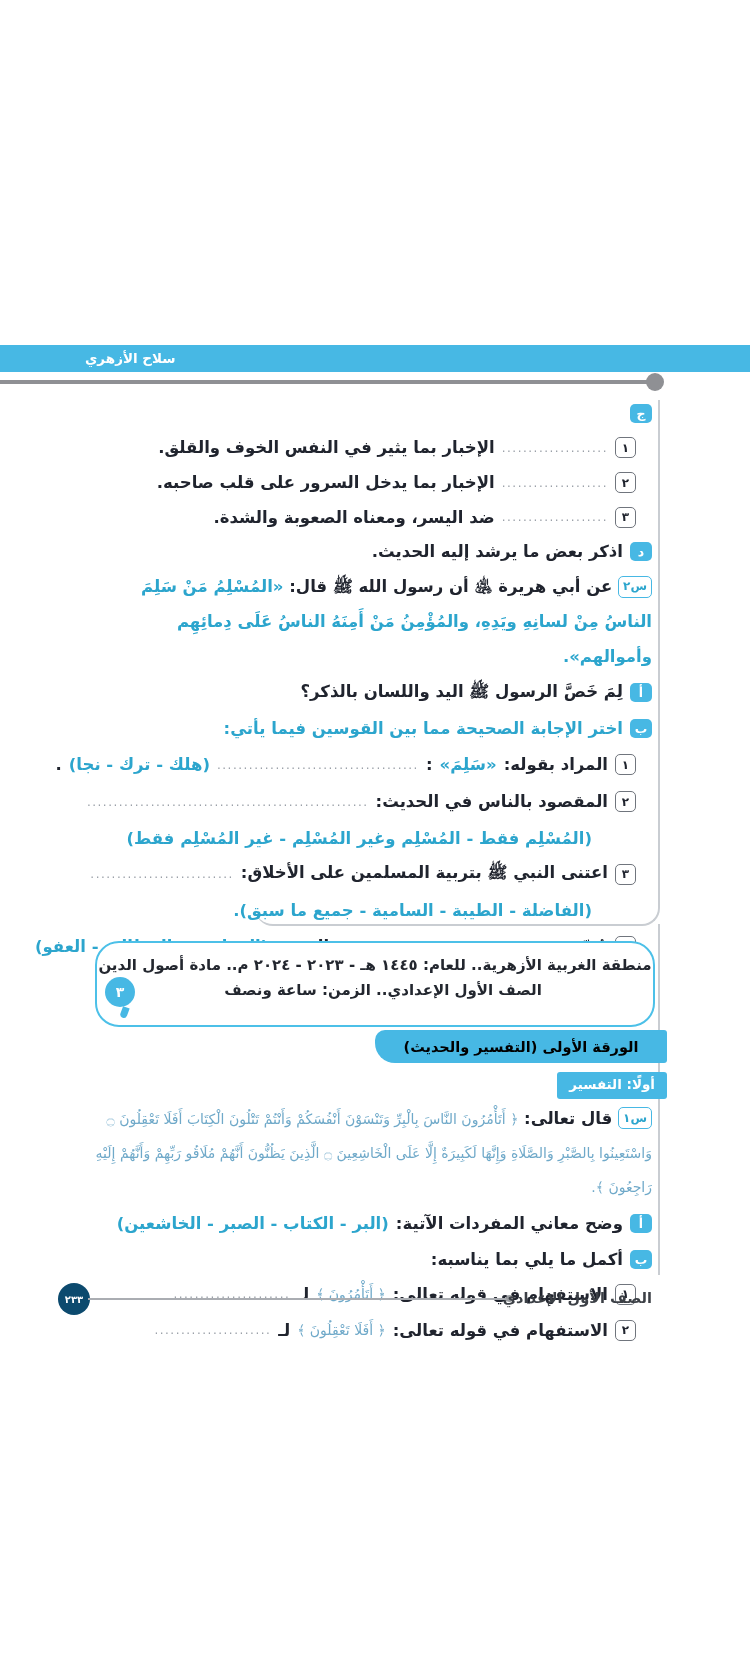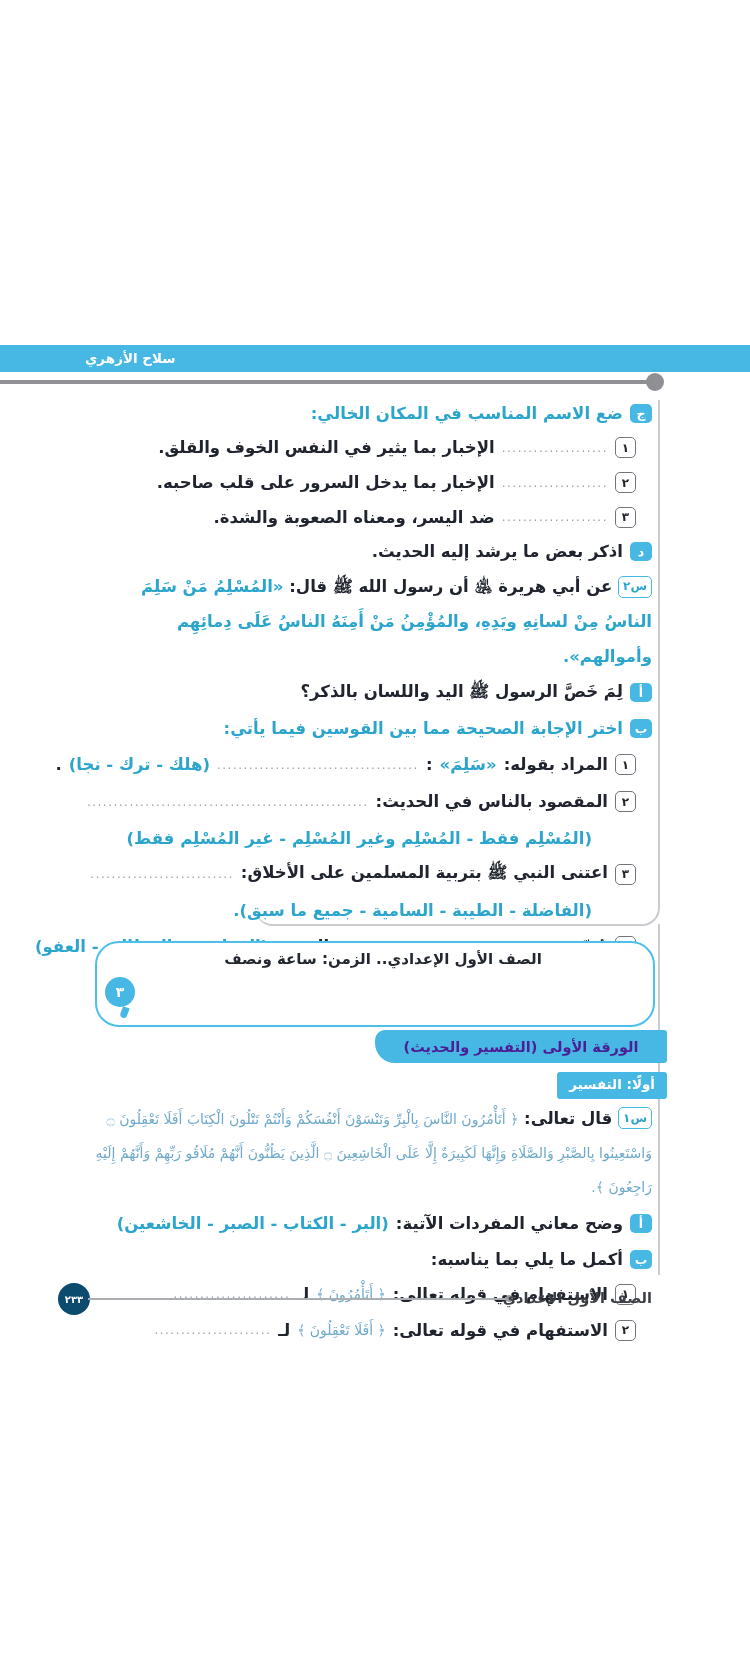"ضع الاسم المناسب في المكان" span.teal { html: <span>ضع الاسم المناسب في المكان الخالي:</span> -> none }
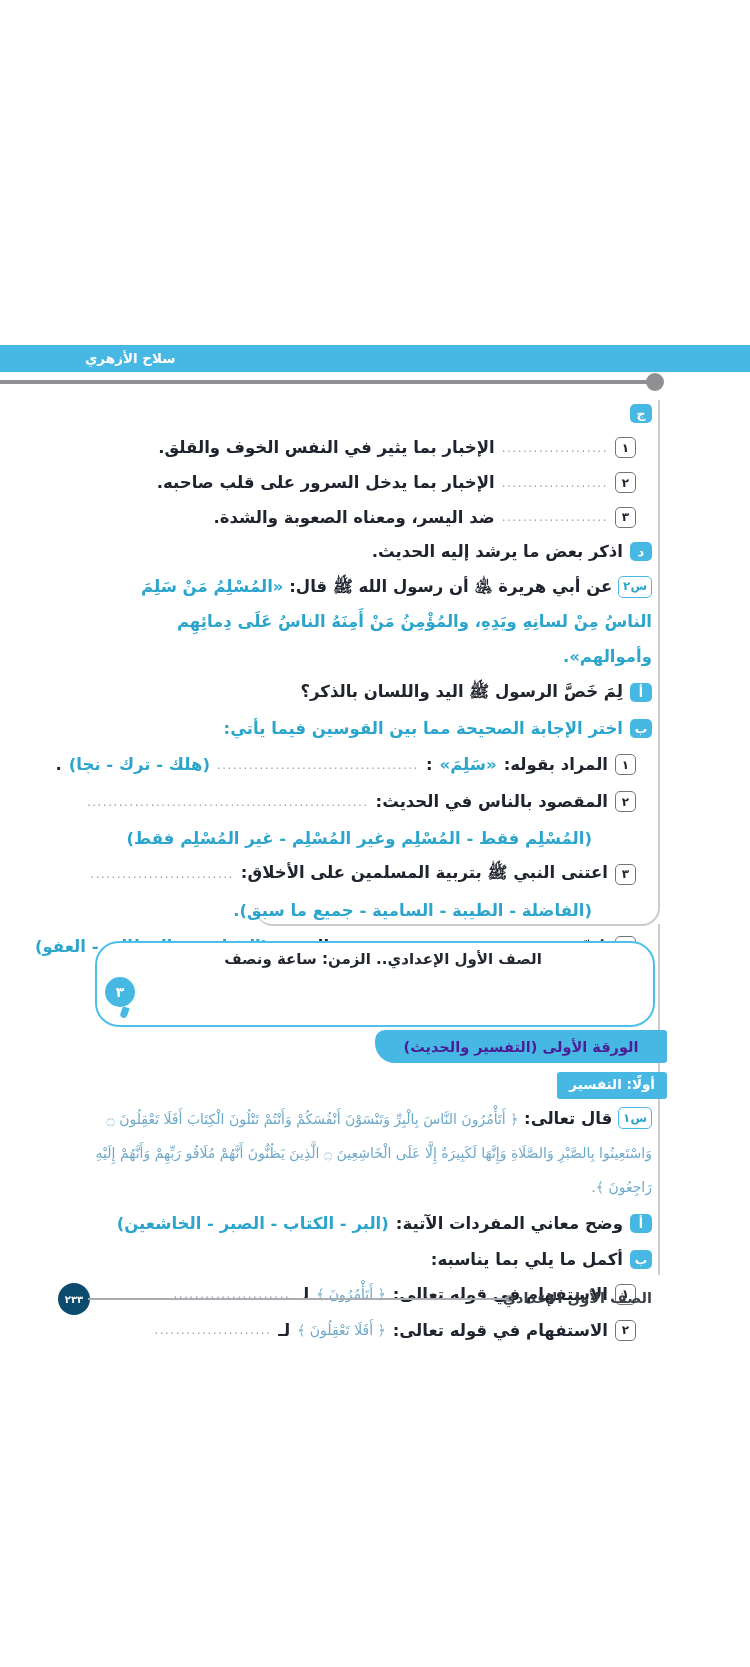"منطقة الغربية الأزهرية.. للعام: ١٤٤٥" div.exam-line1 { html: none -> <div>منطقة الغربية الأزهرية.. للعام: ١٤٤٥ هـ - ٢٠٢٣ - ٢٠٢٤ م.. مادة أصول الدين</div> }
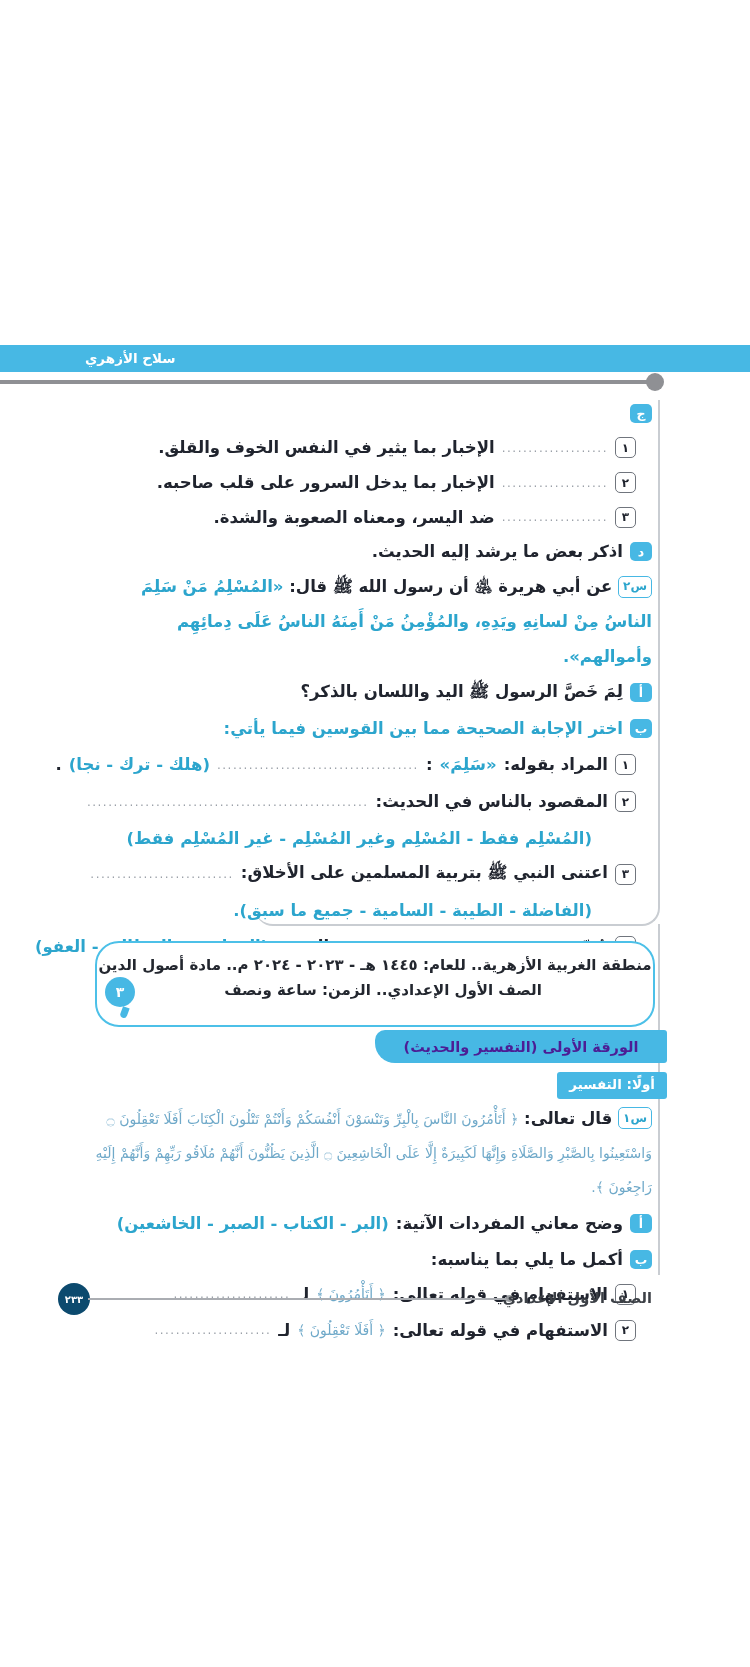"الورقة الأولى (التفسير والحديث)" .paper-banner { color: #4c1d95 -> #000000 }
